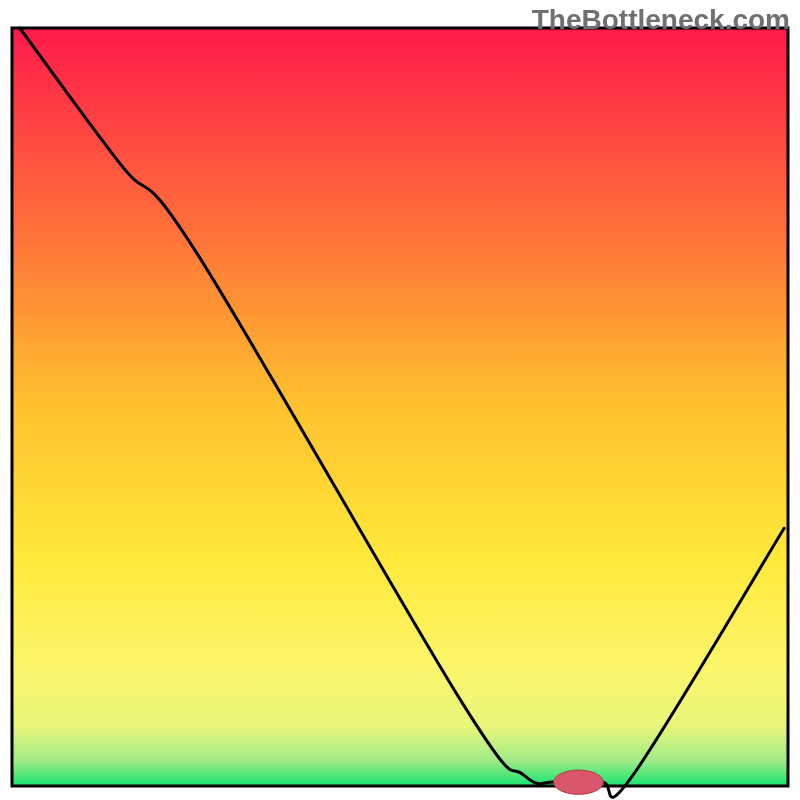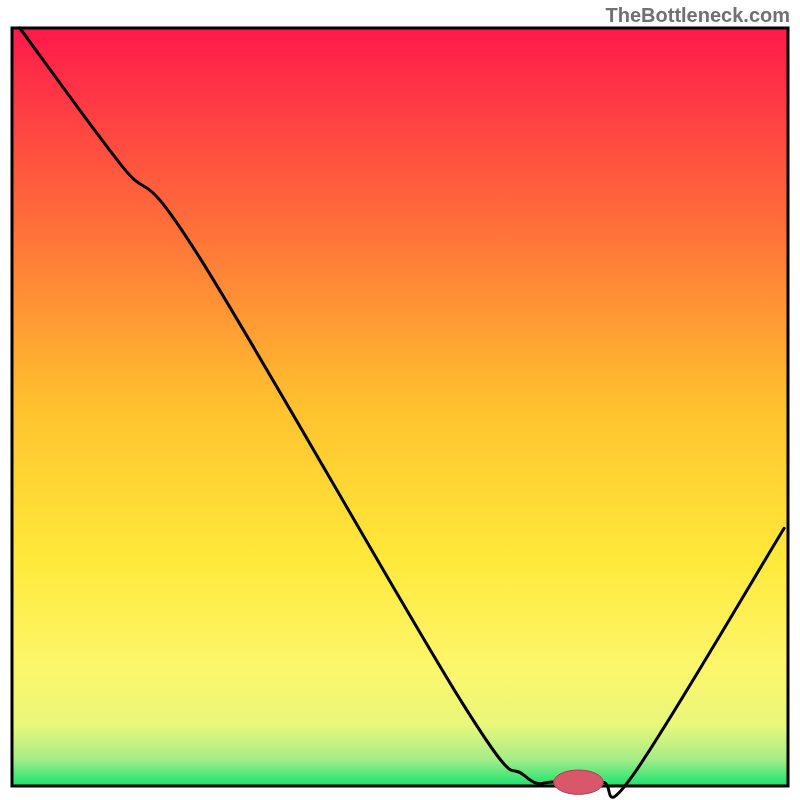"TheBottleneck.com" .watermark { font-size: 20px -> 28px }
